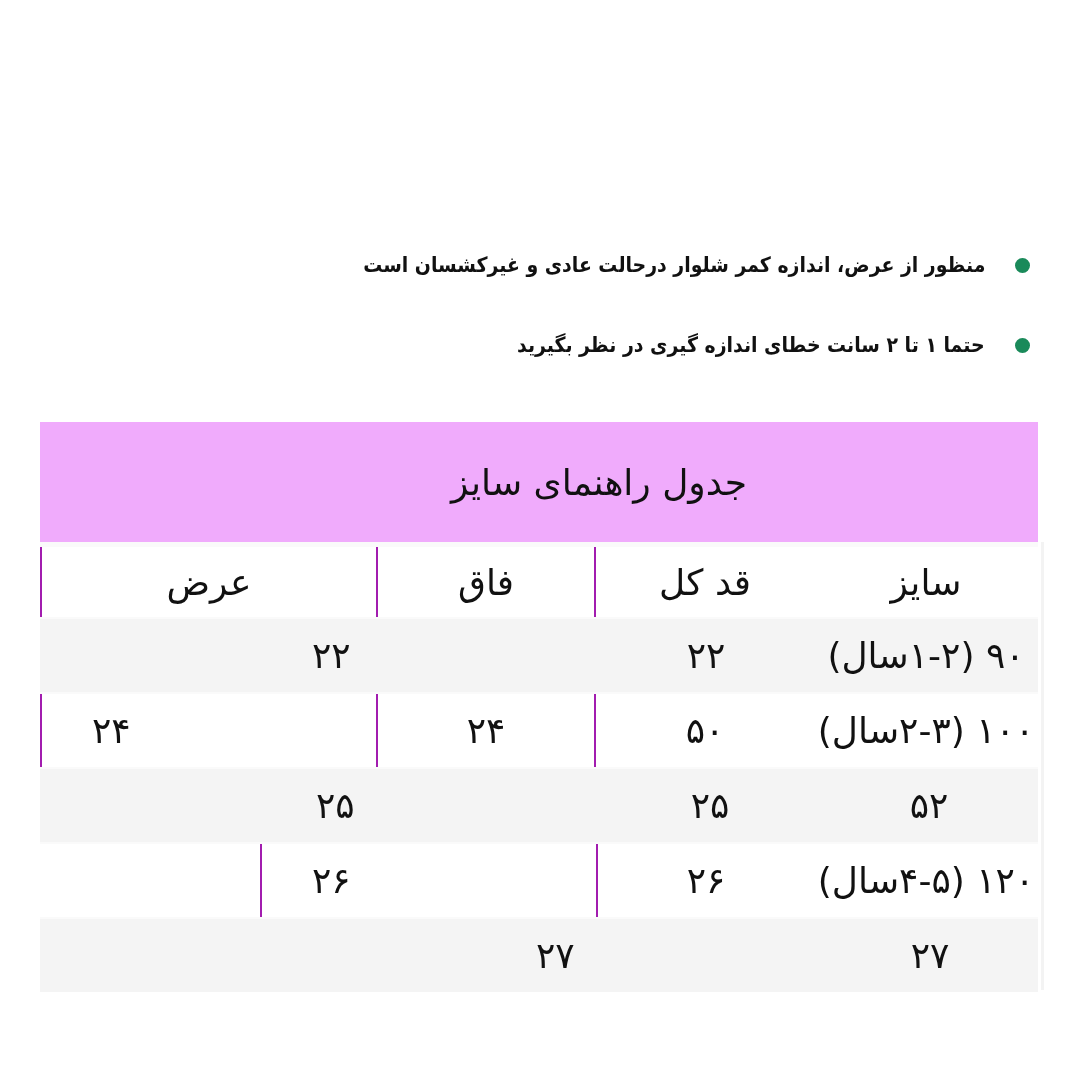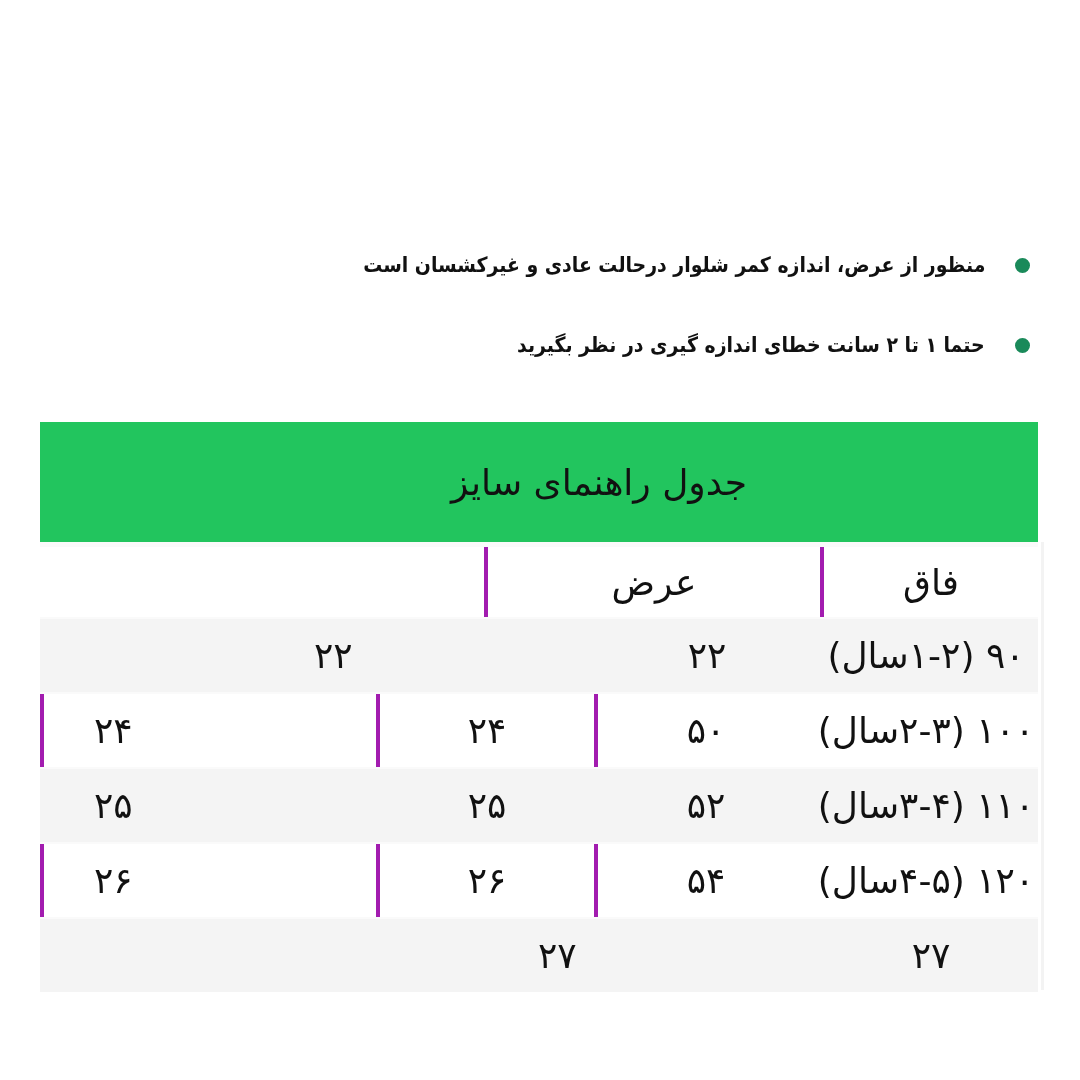"جدول راهنمای سایز" .title-bar { background: #22c55e -> #f0abfc }
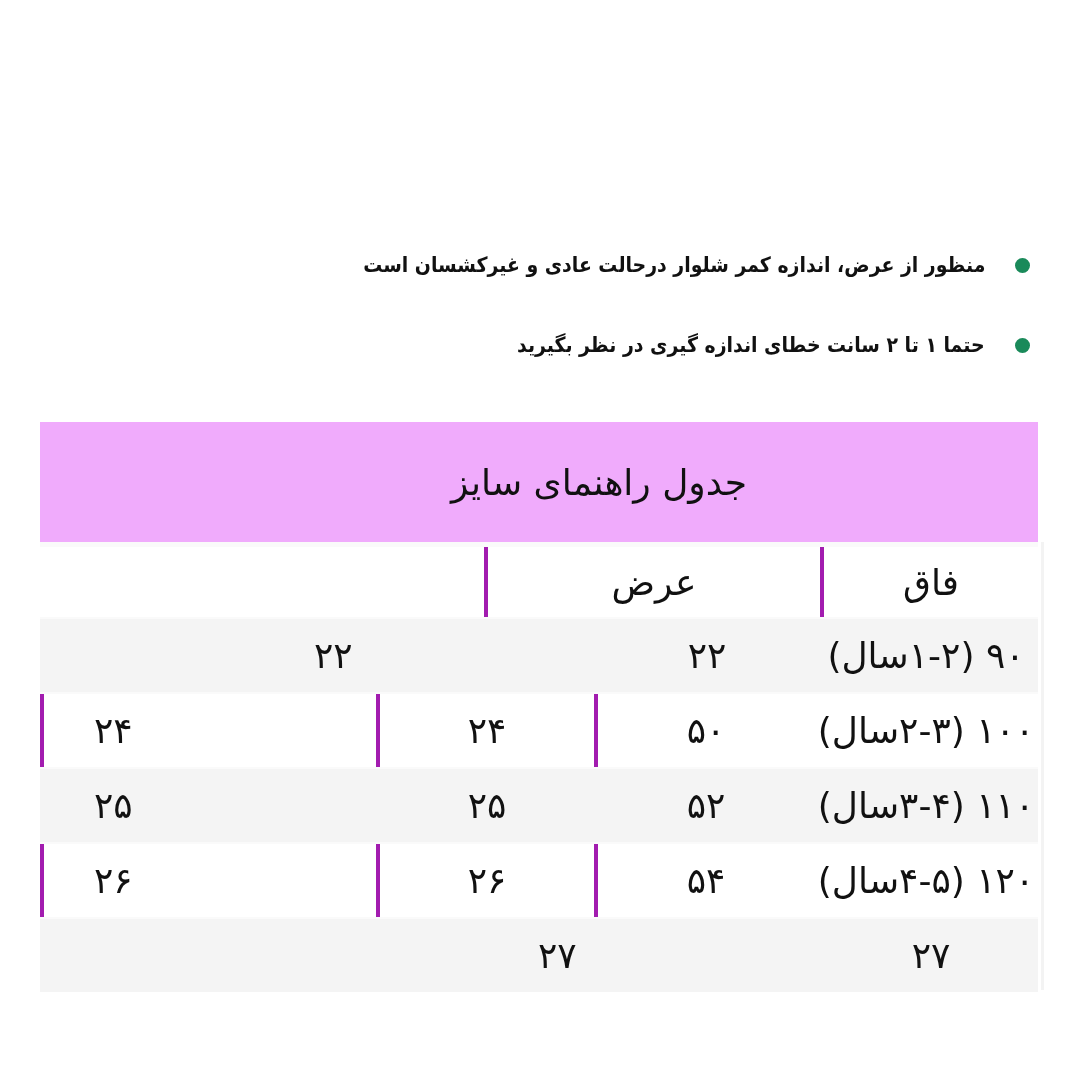"عرض" .cell { border-left: 4px solid #a21caf -> 2px solid #a21caf }
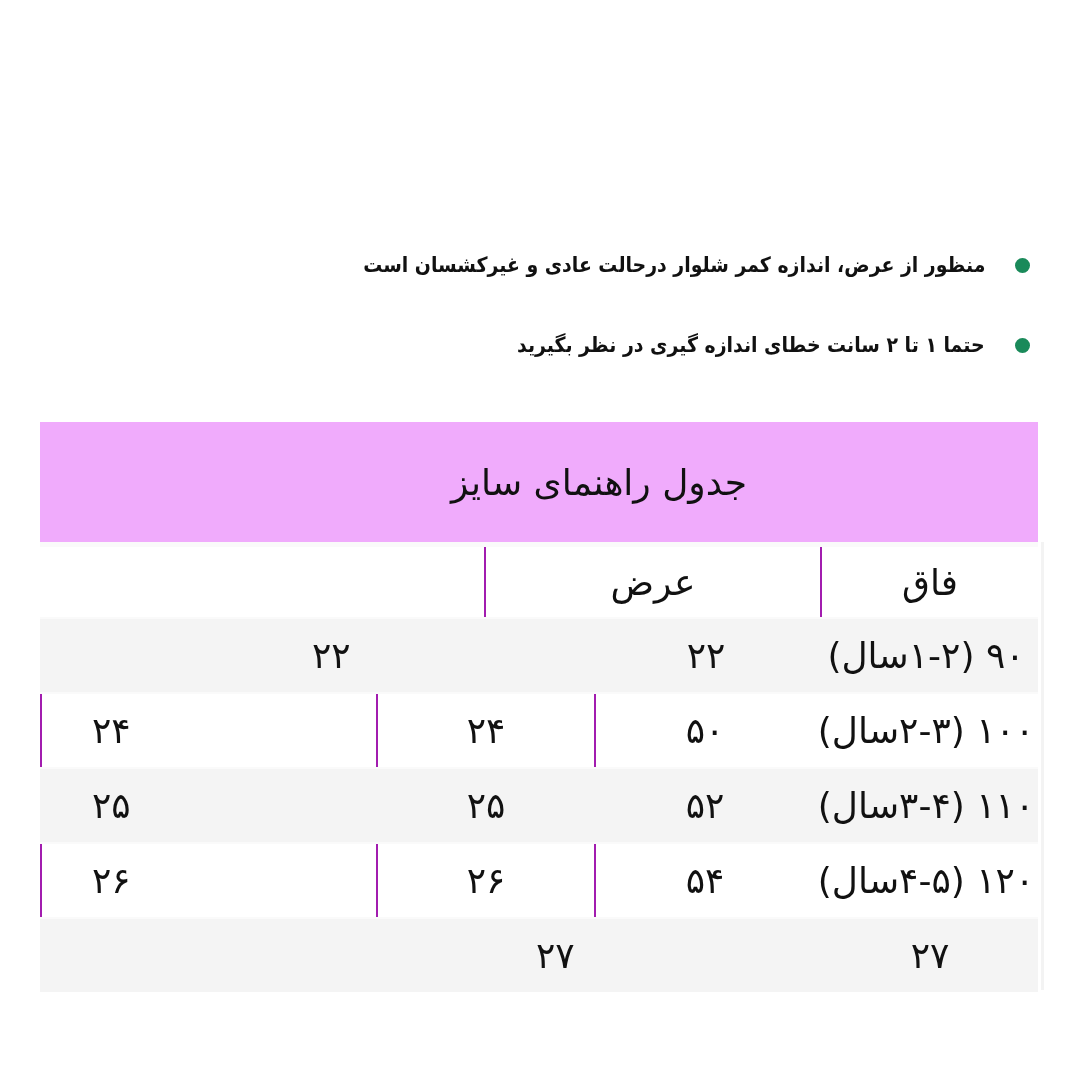"قد کل" div.cell { html: none -> <div>قد کل</div> }
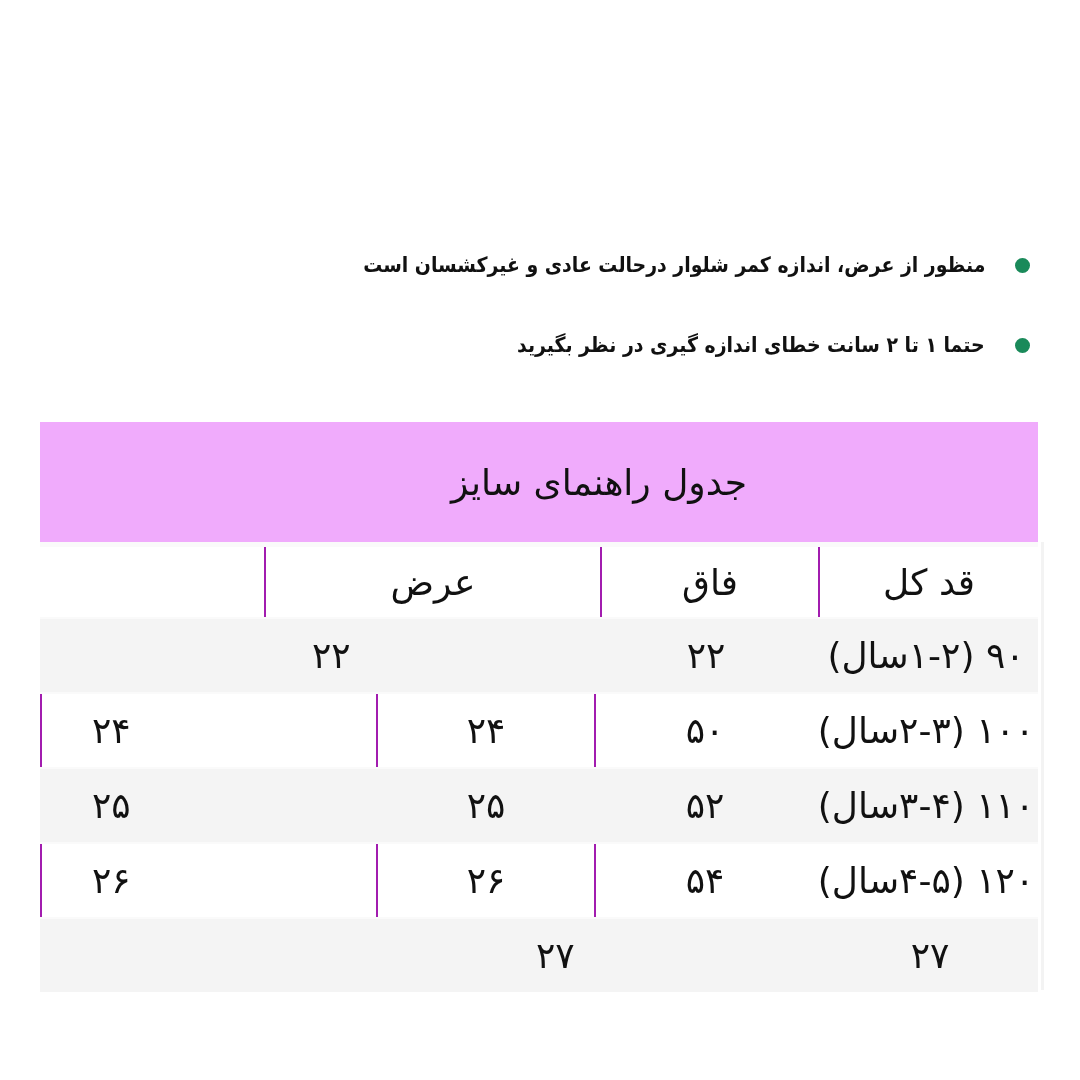"سایز" div.cell { html: none -> <div>سایز</div> }
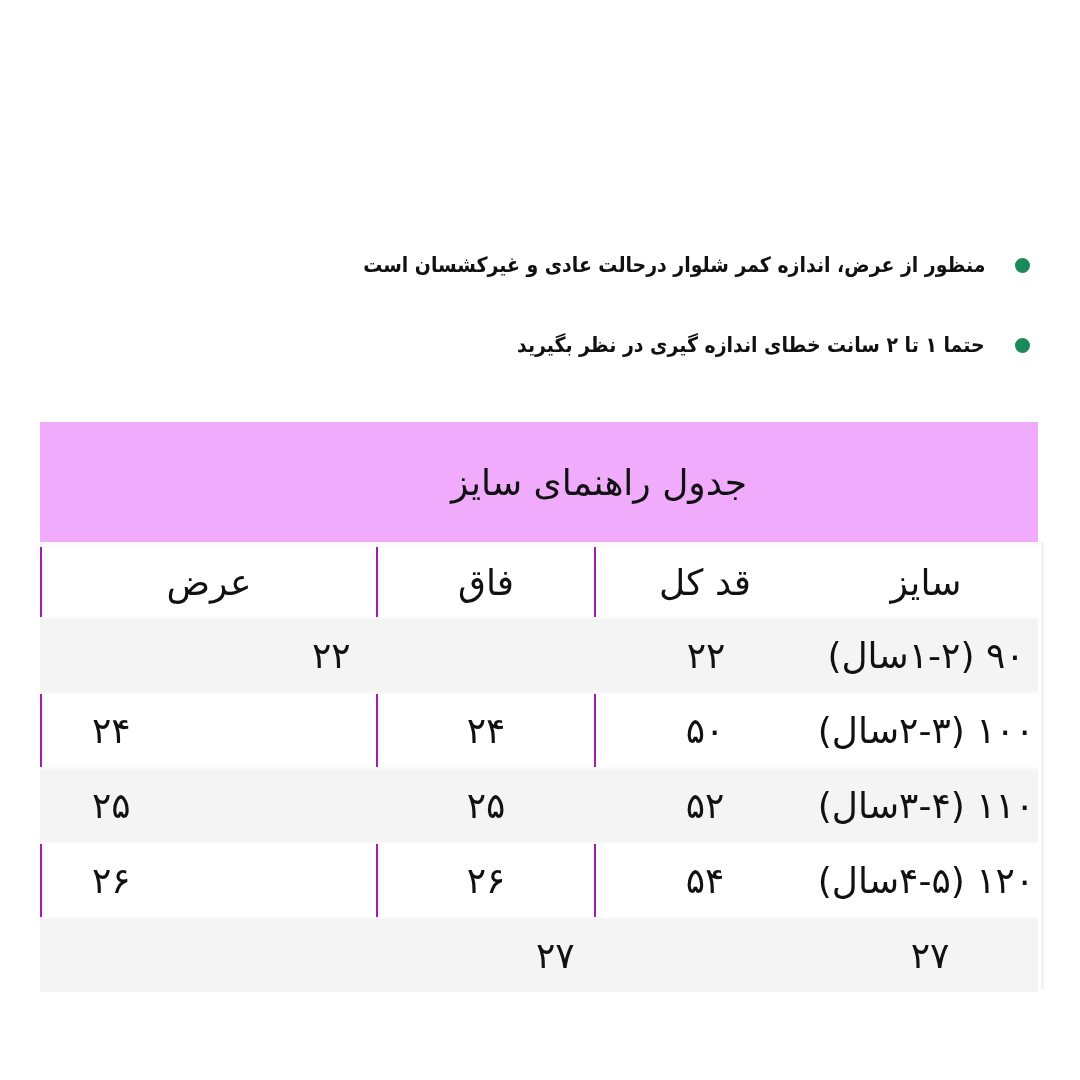"۱۱۰ (۳-۴سال)" div.cell { html: <div>۱۱۰ (۳-۴سال)</div> -> none }
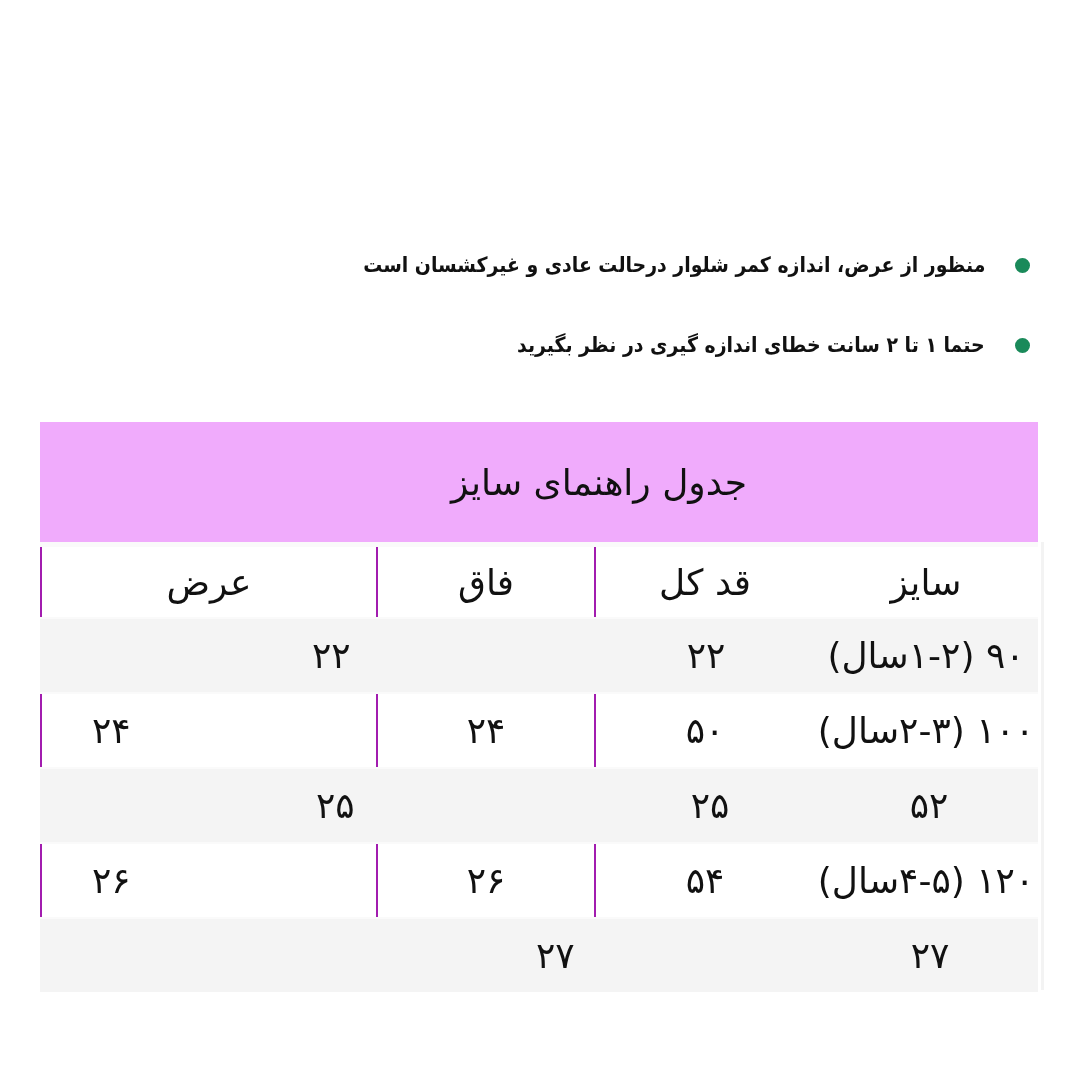"۵۴" div.cell { html: <div>۵۴</div> -> none }
